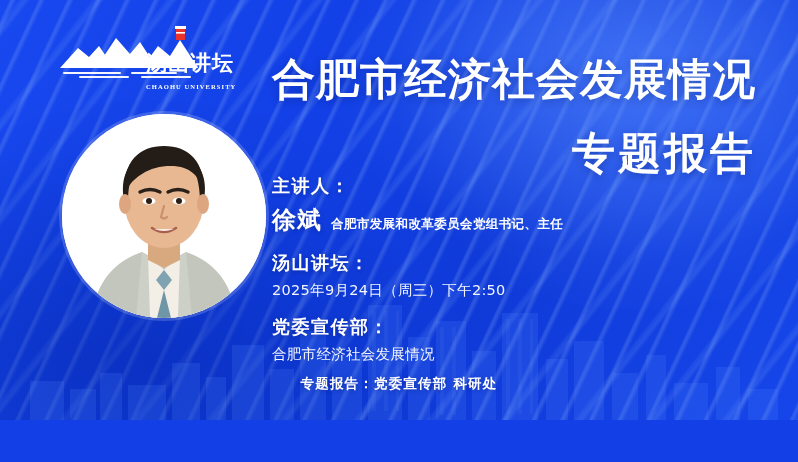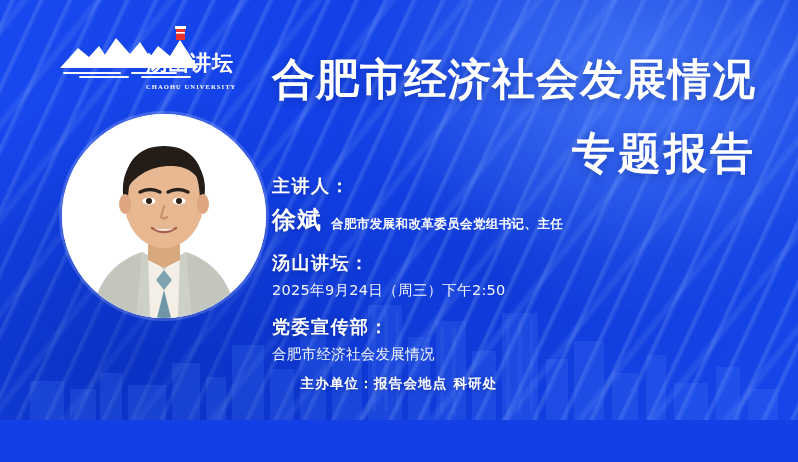"主办单位：报告会地点 科研处" div.footer { text: 主办单位：报告会地点 -> 专题报告：党委宣传部 }
